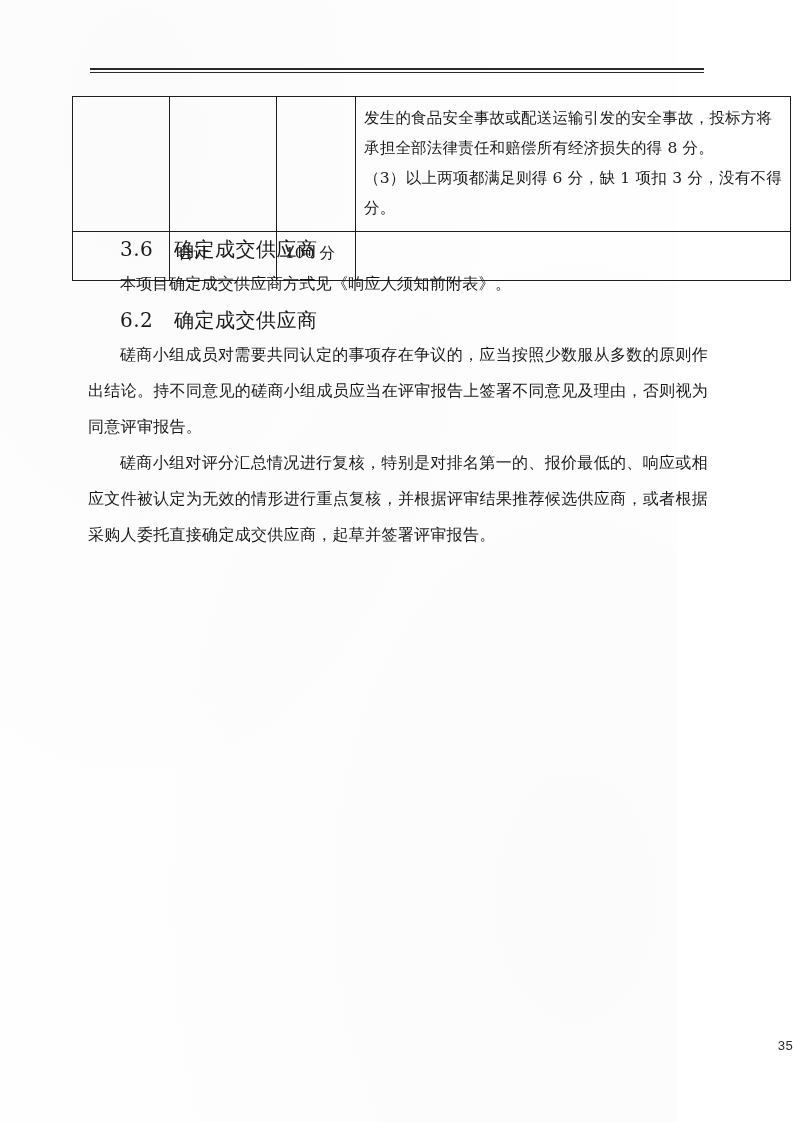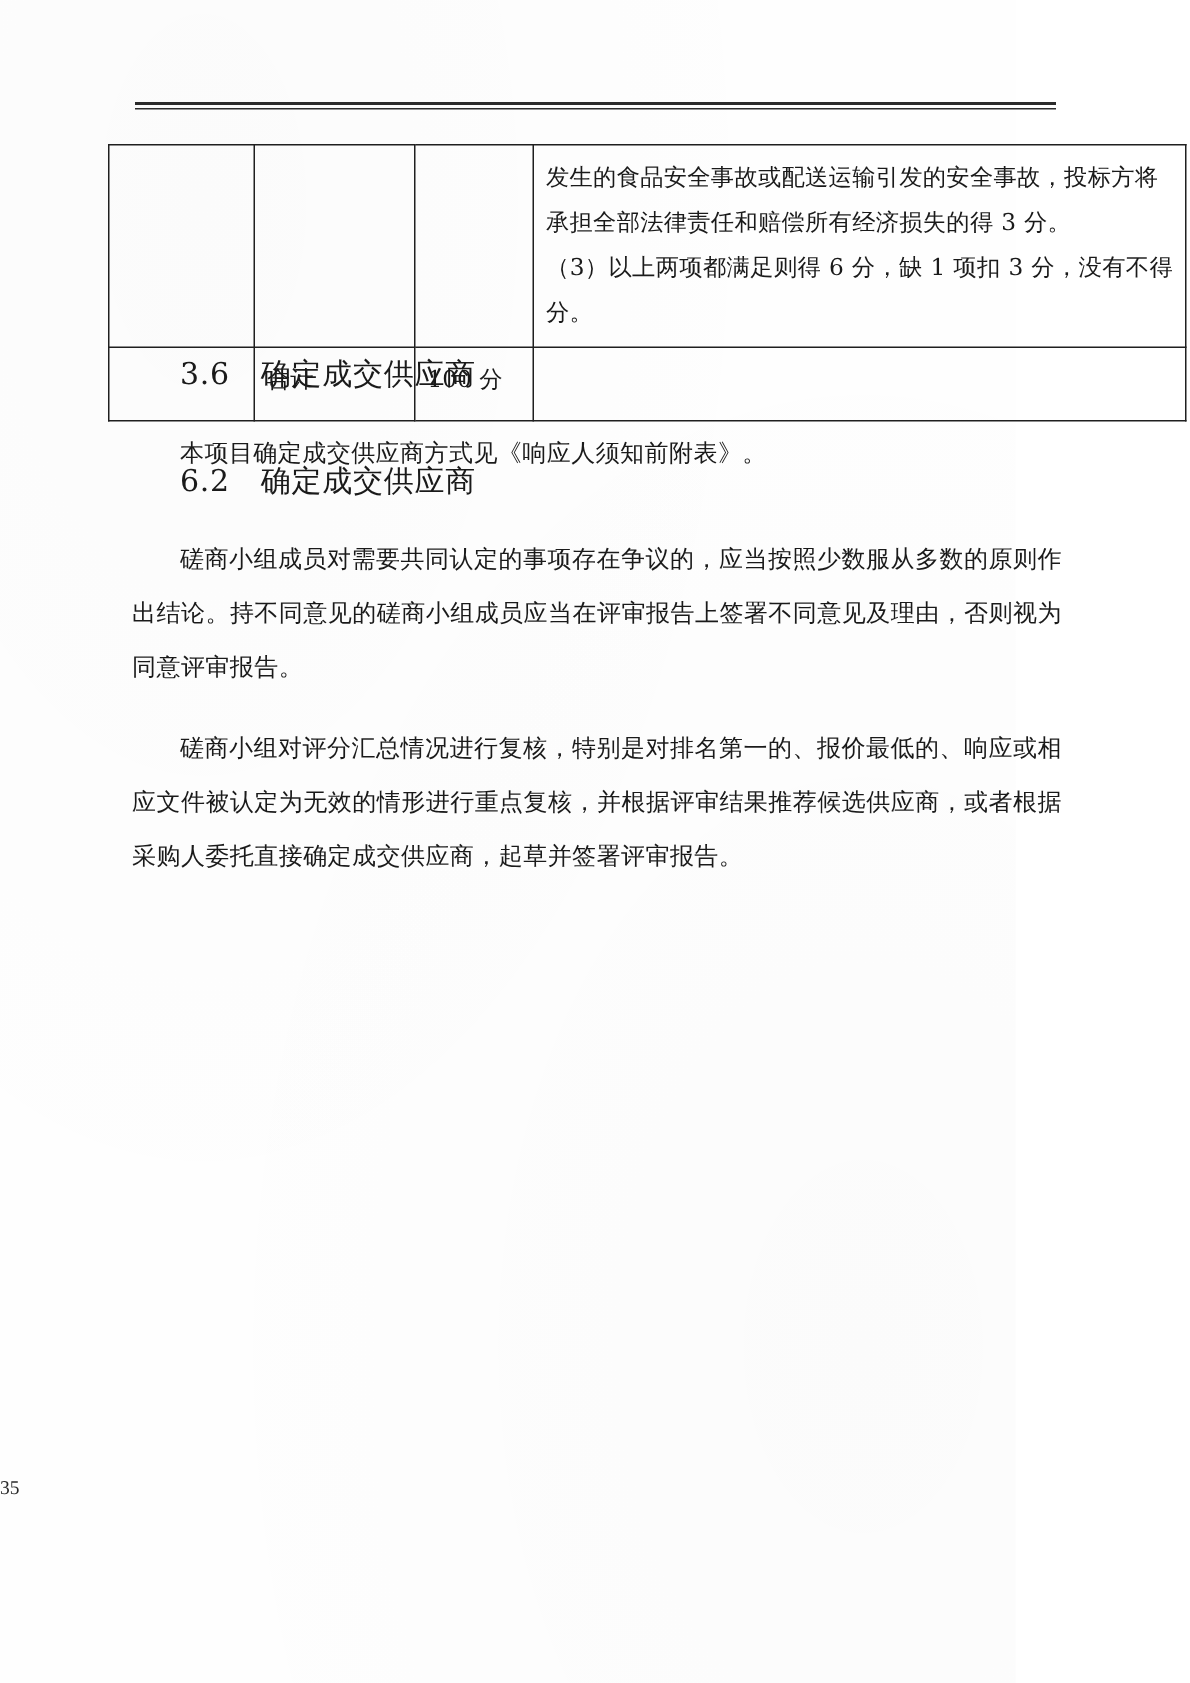"承担全部法律责任和赔偿所有经济损失的得 3 分。" p { text: 3 -> 8 }
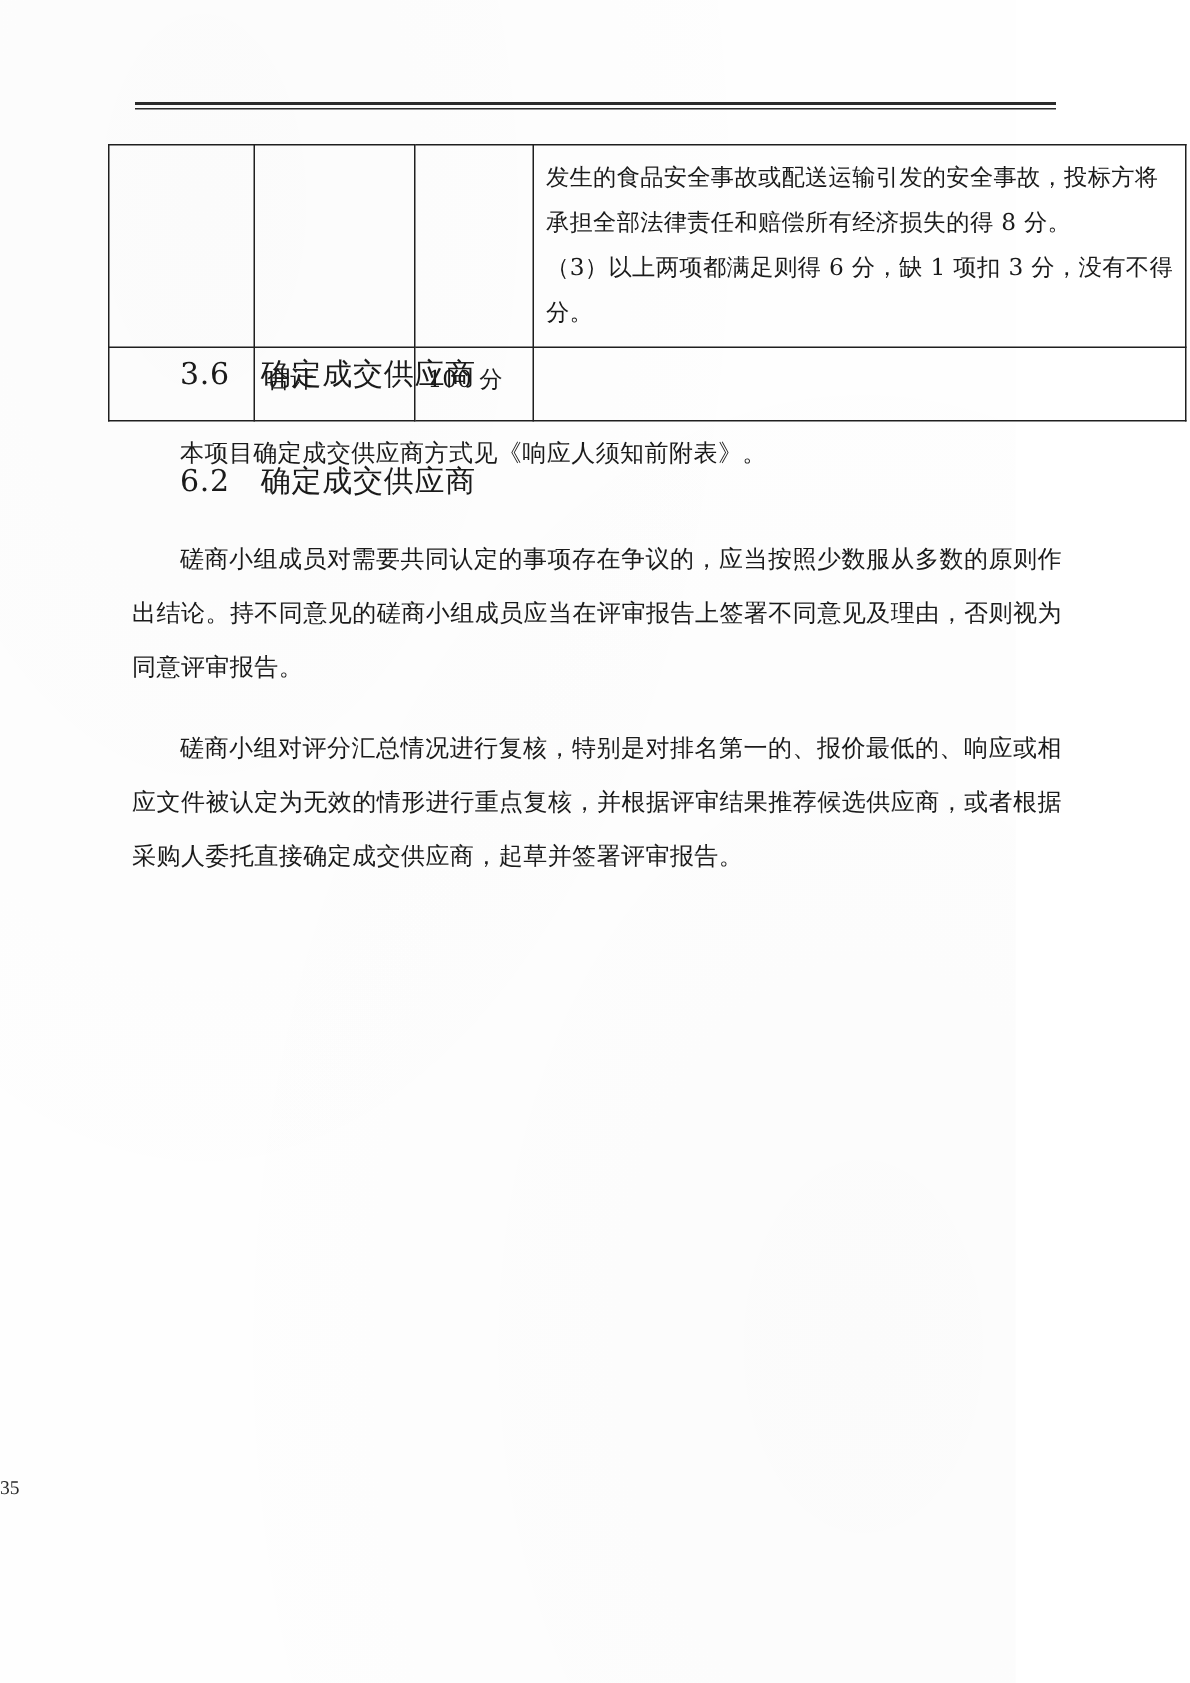"本项目确定成交供应商方式见《响应人须知前附表》。" .para.indent { margin-top: 18px -> none }
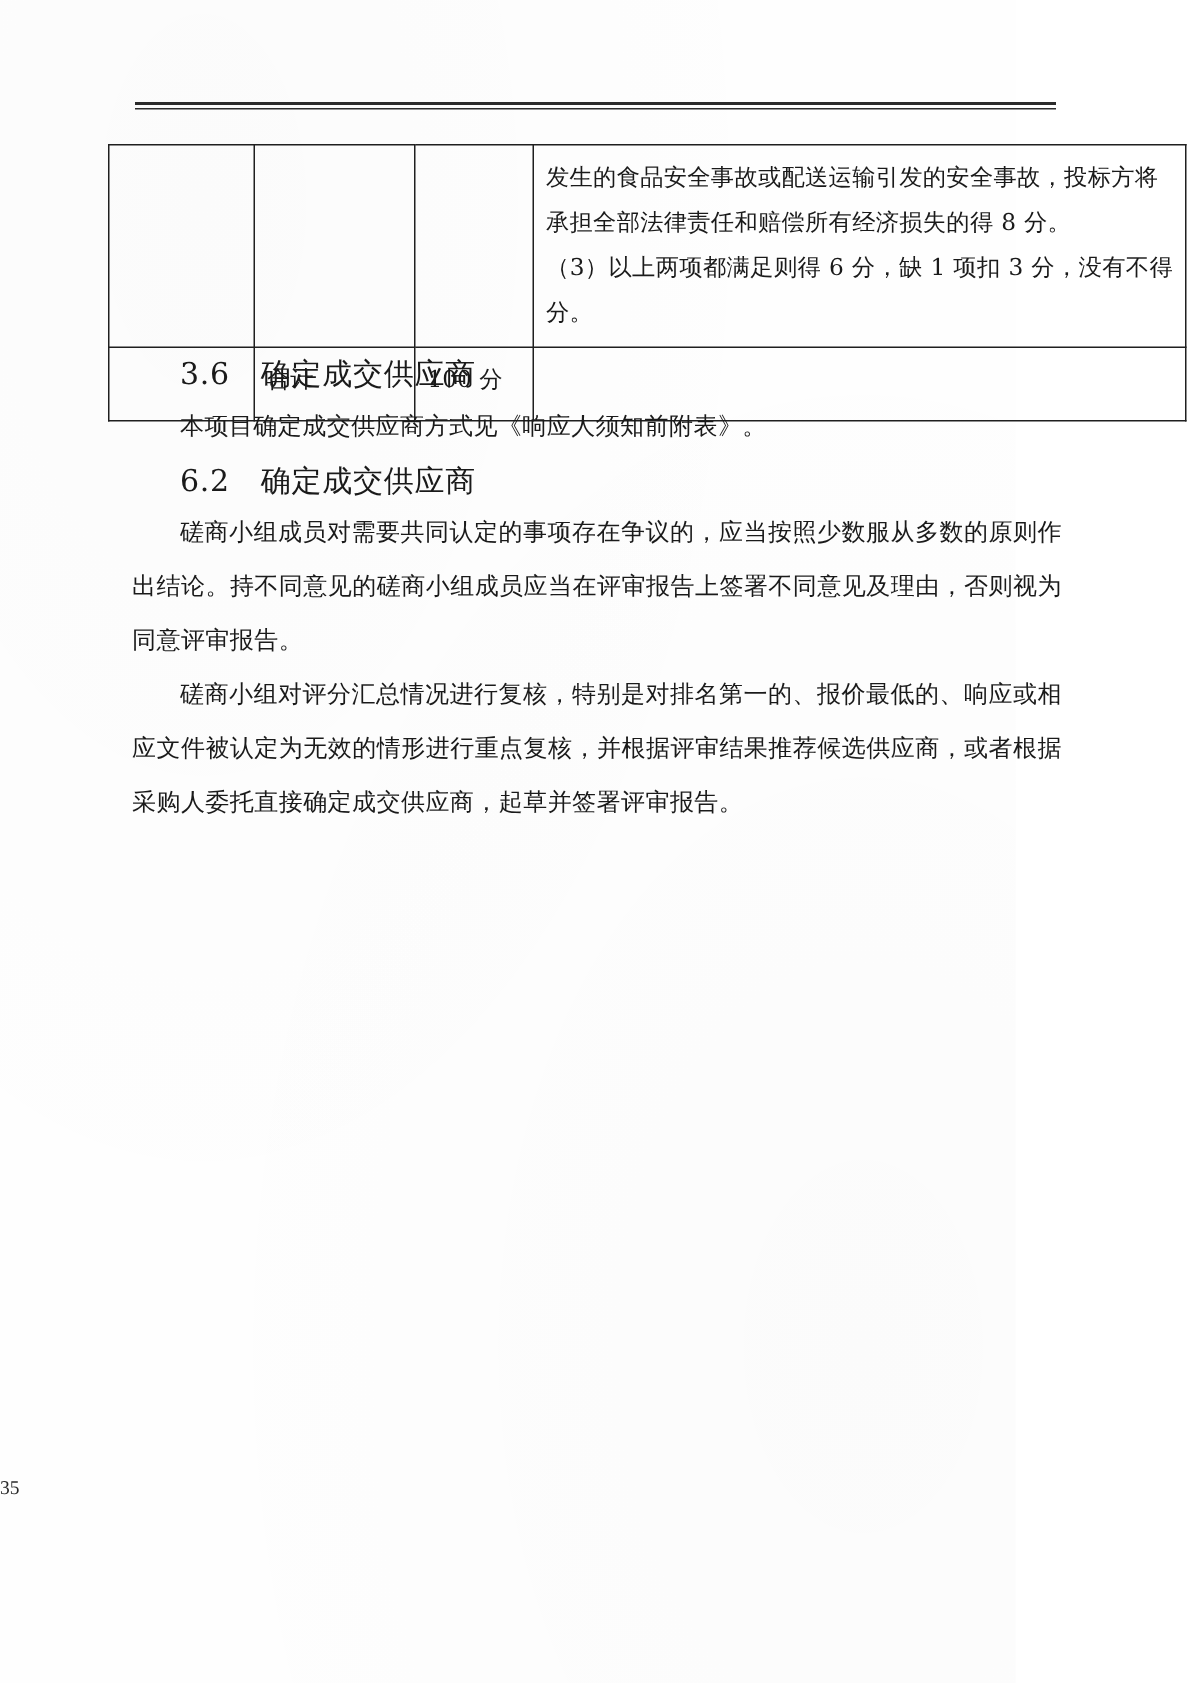"35" .page-number { font-family: Liberation Serif, serif -> Liberation Mono, monospace; text-align: left -> right; top: 984px -> 1039px }
